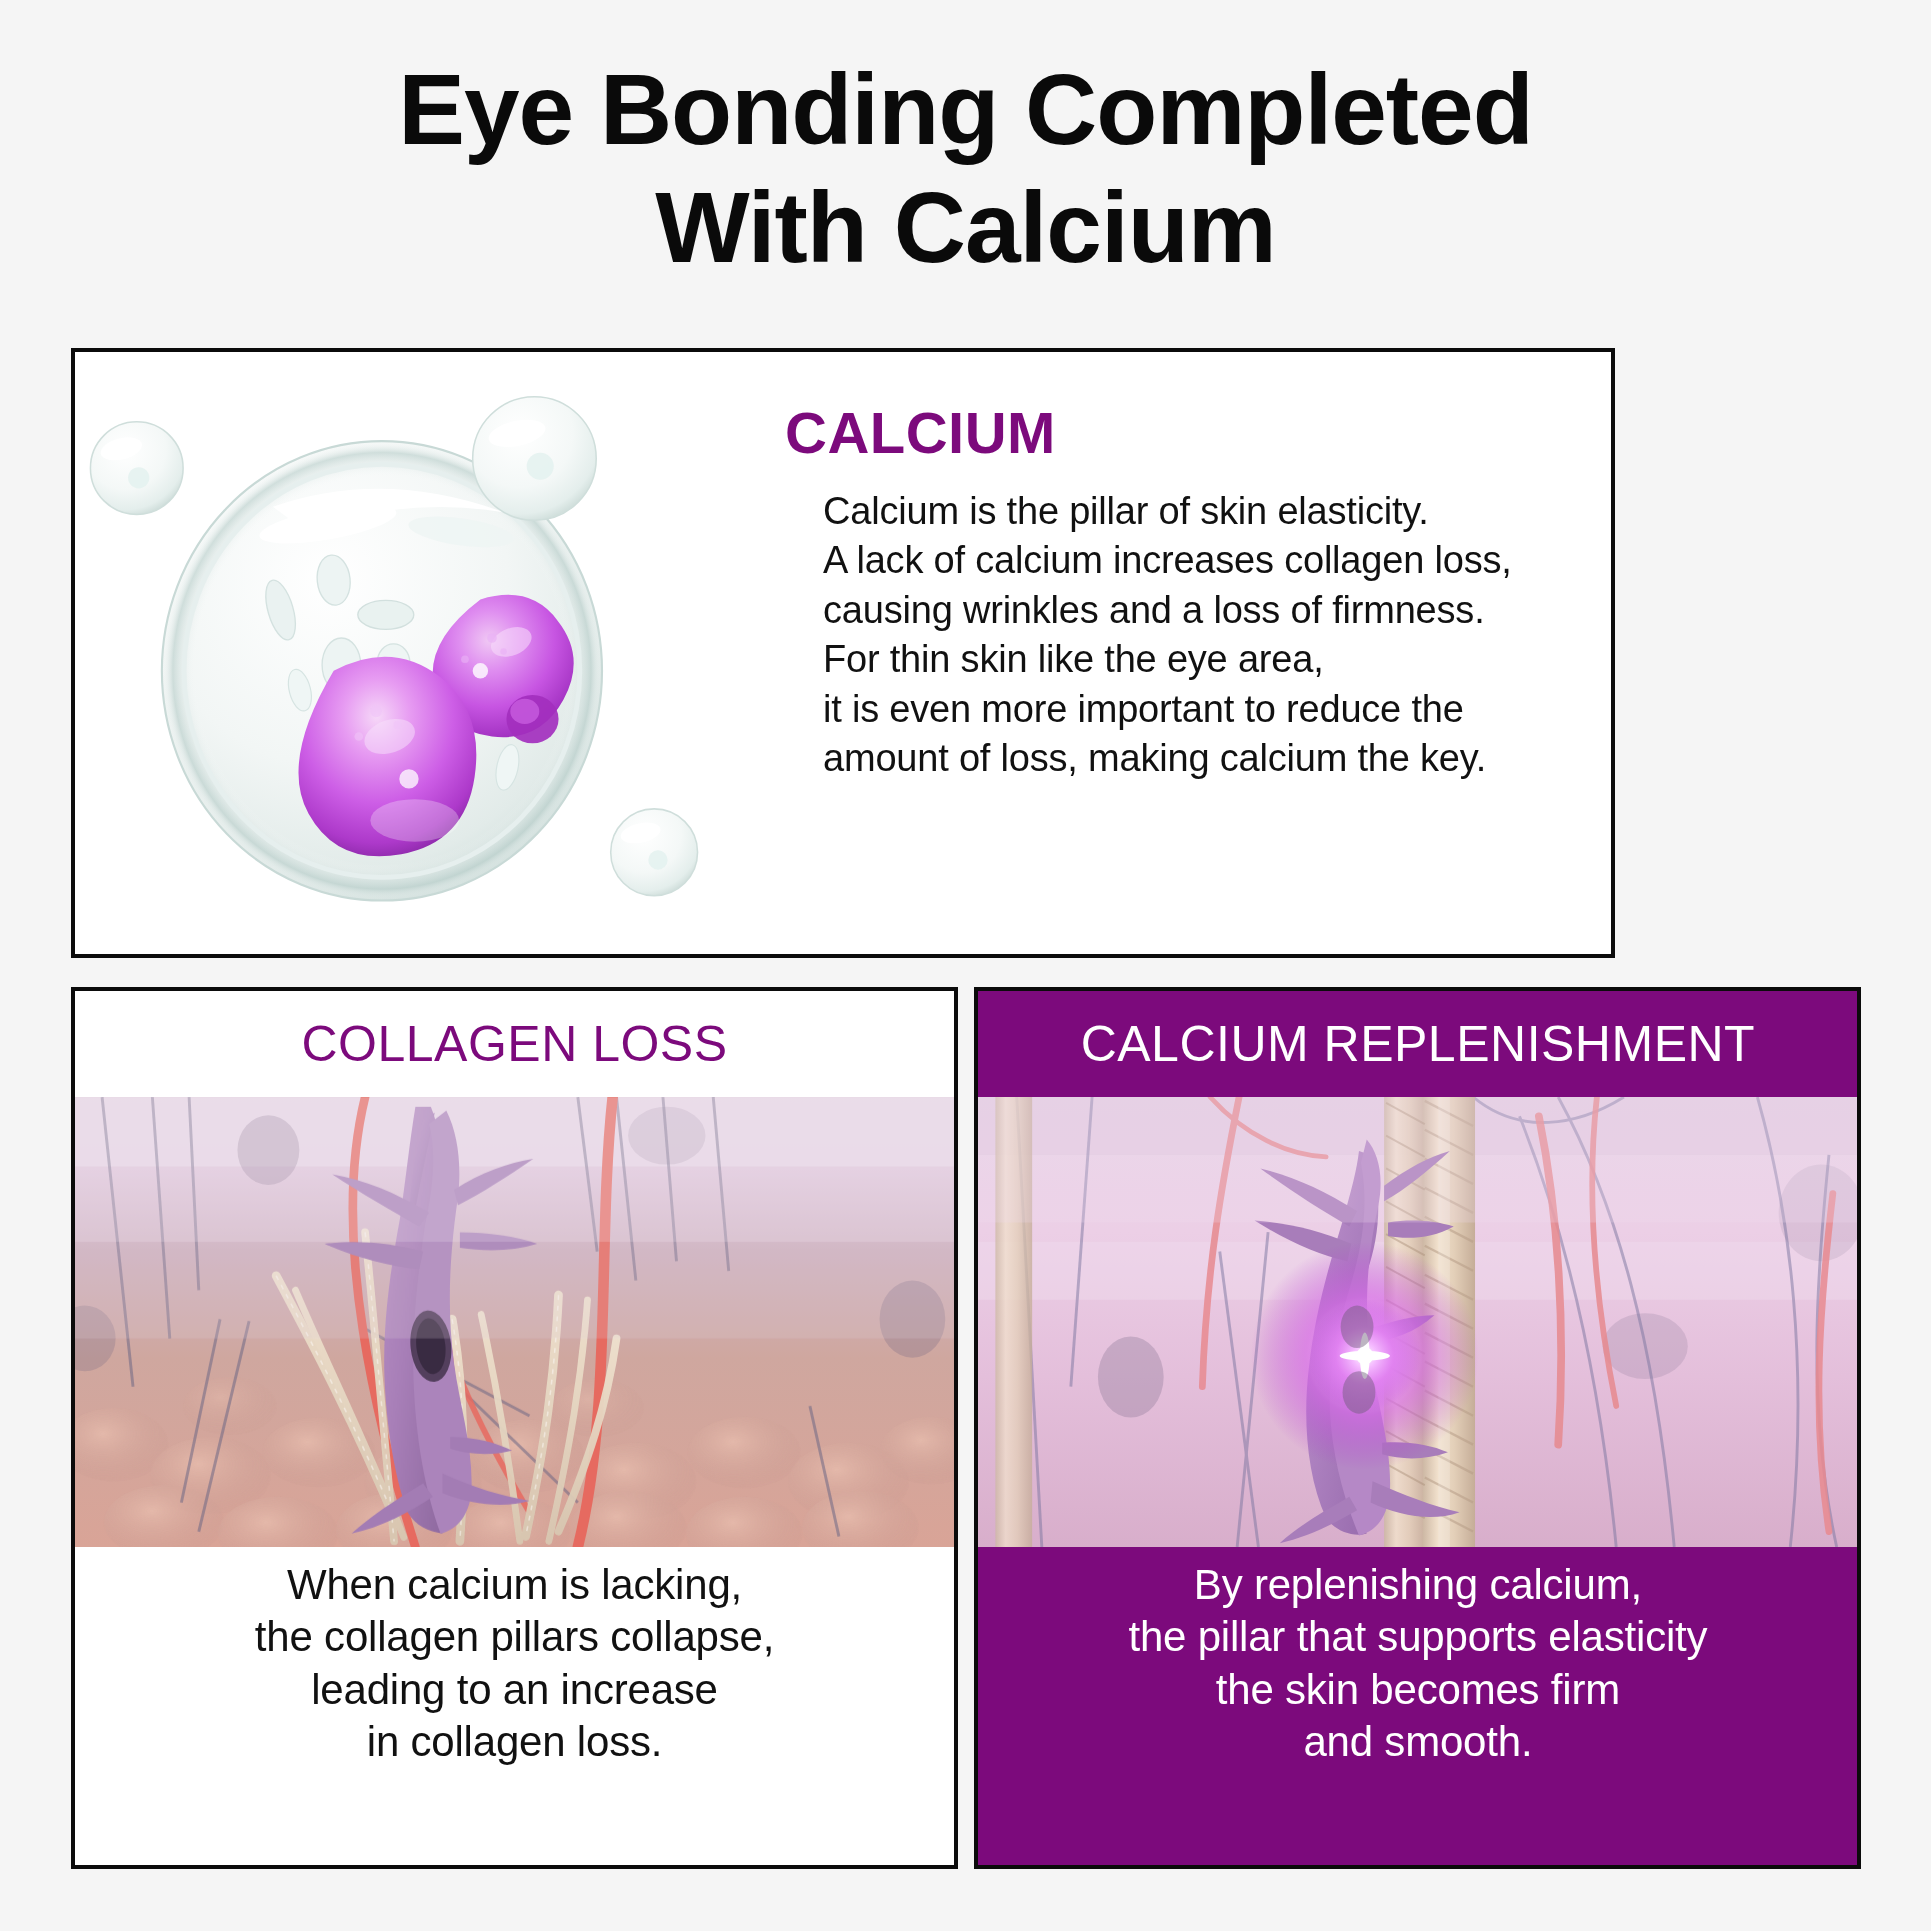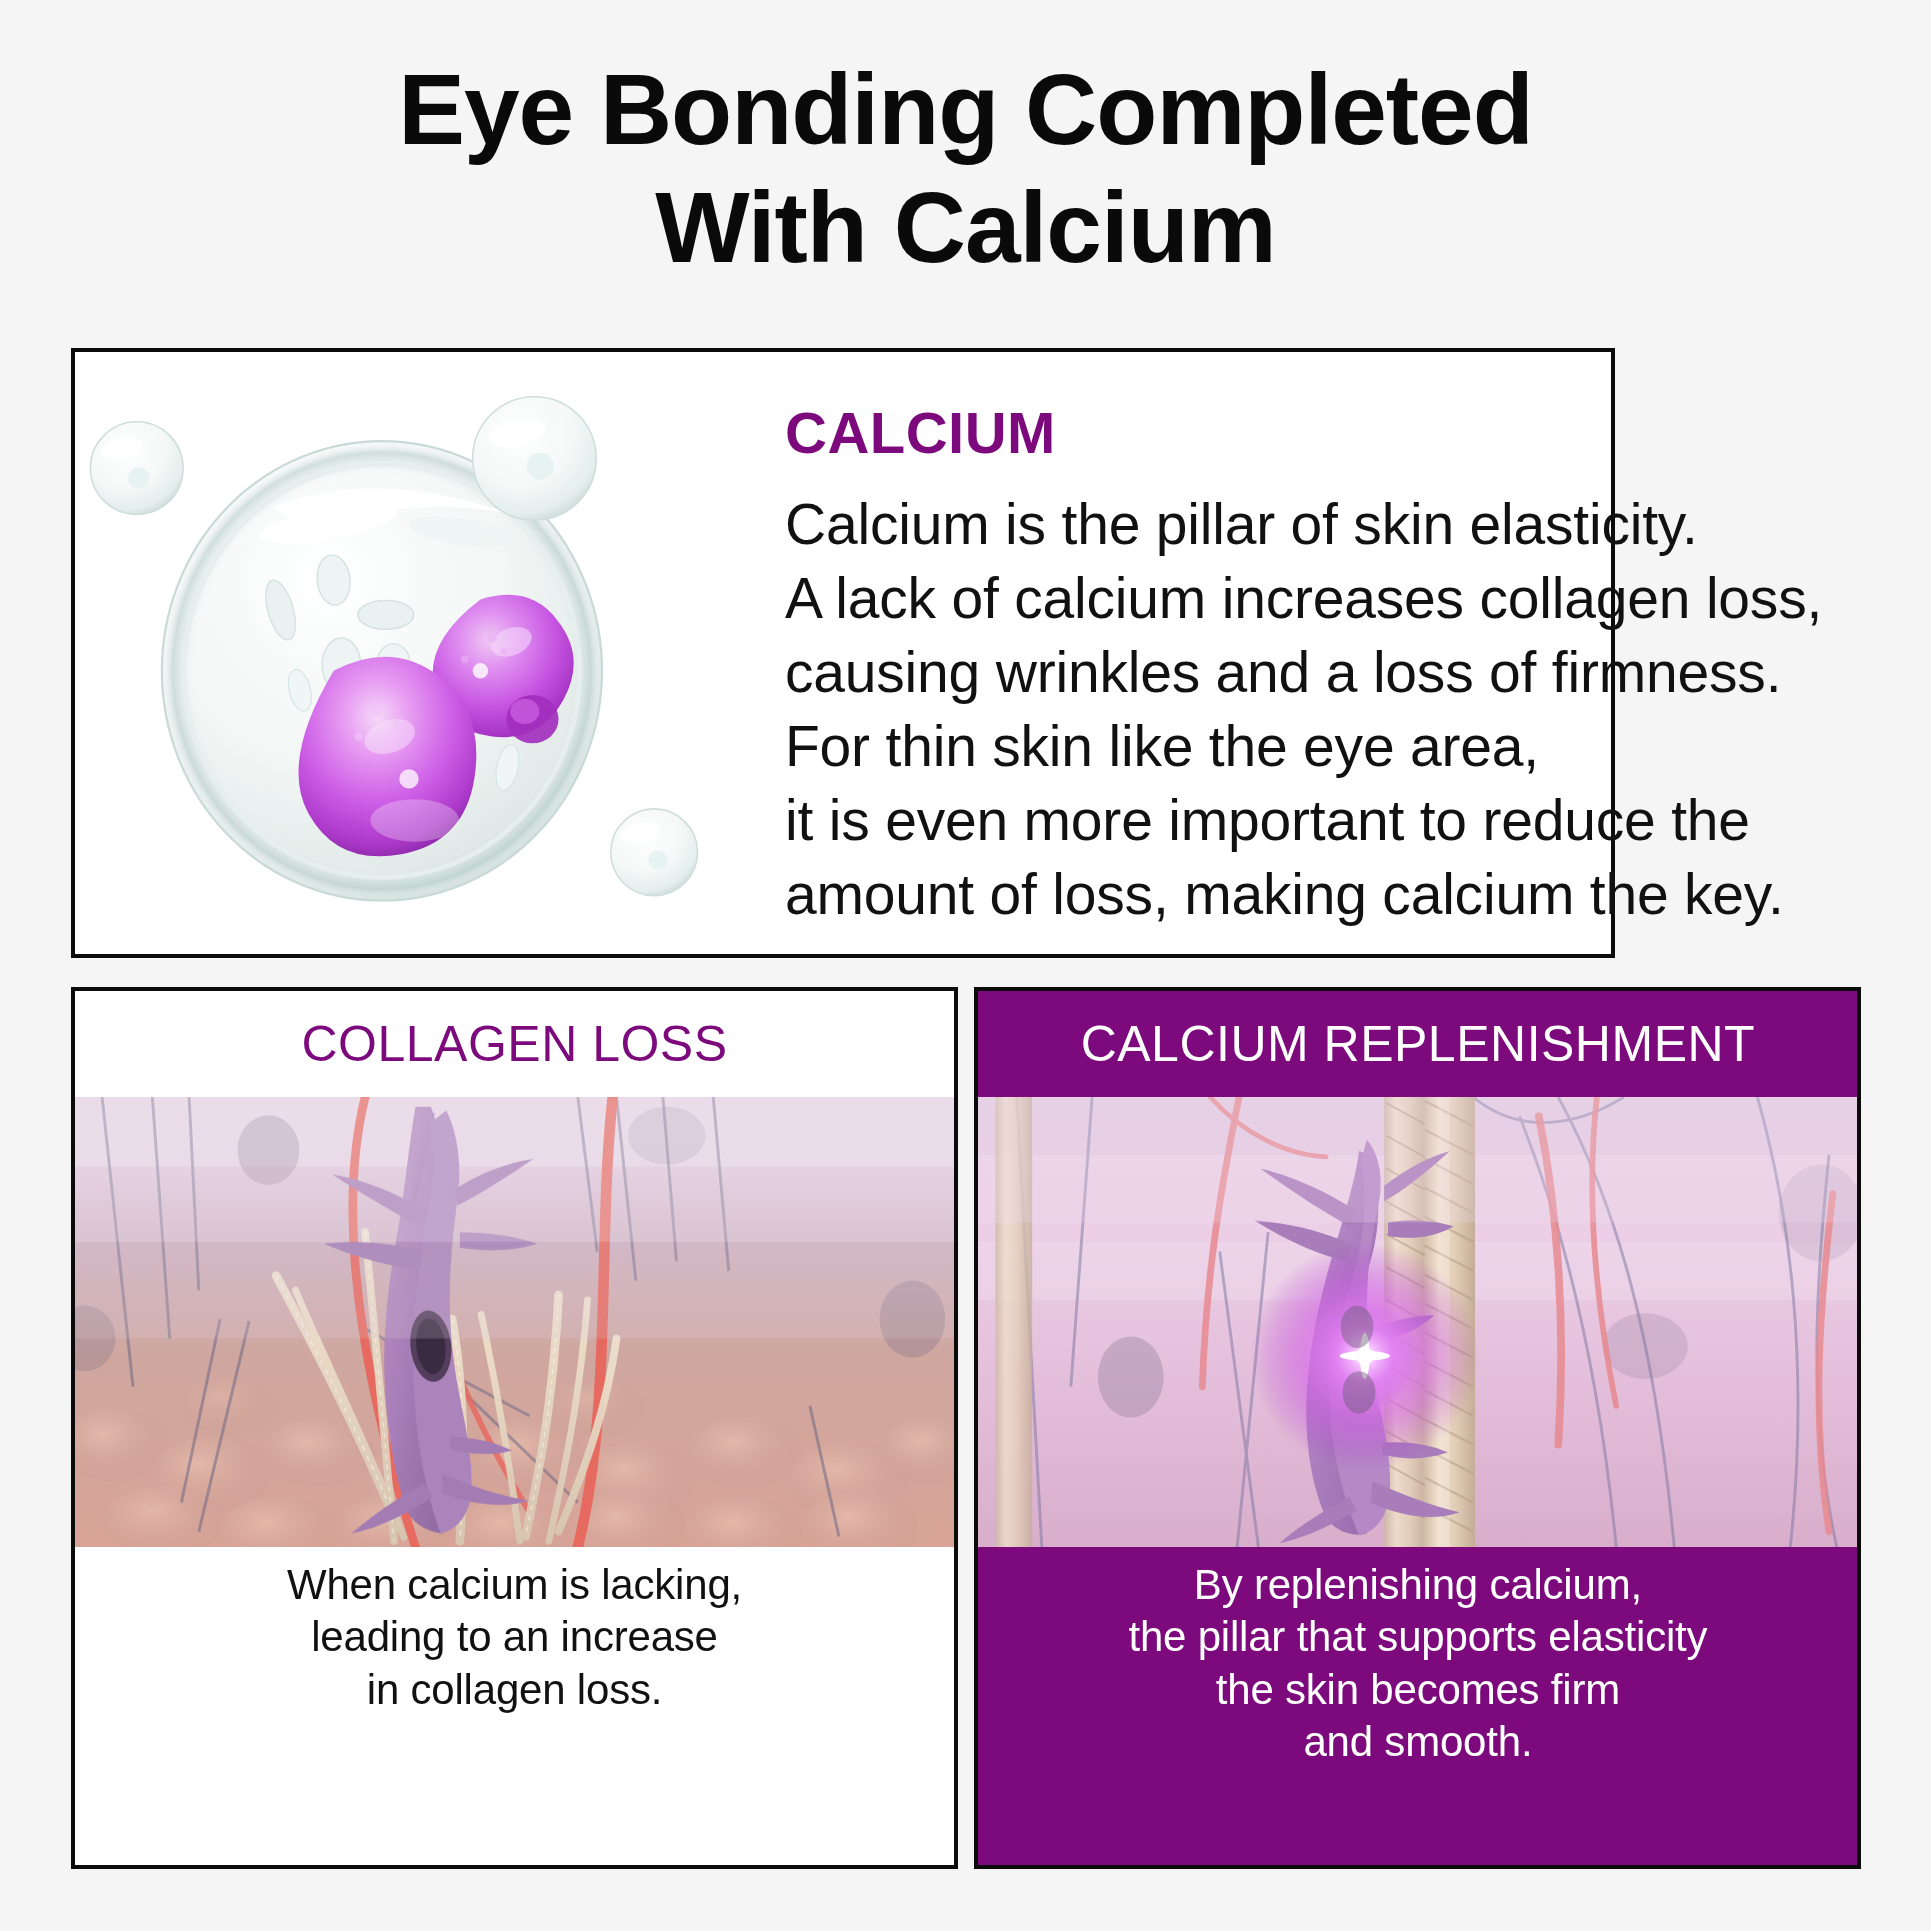"Calcium is the pillar of" .calcium-body { font-size: 57px -> 38px; margin-left: none -> 38px }
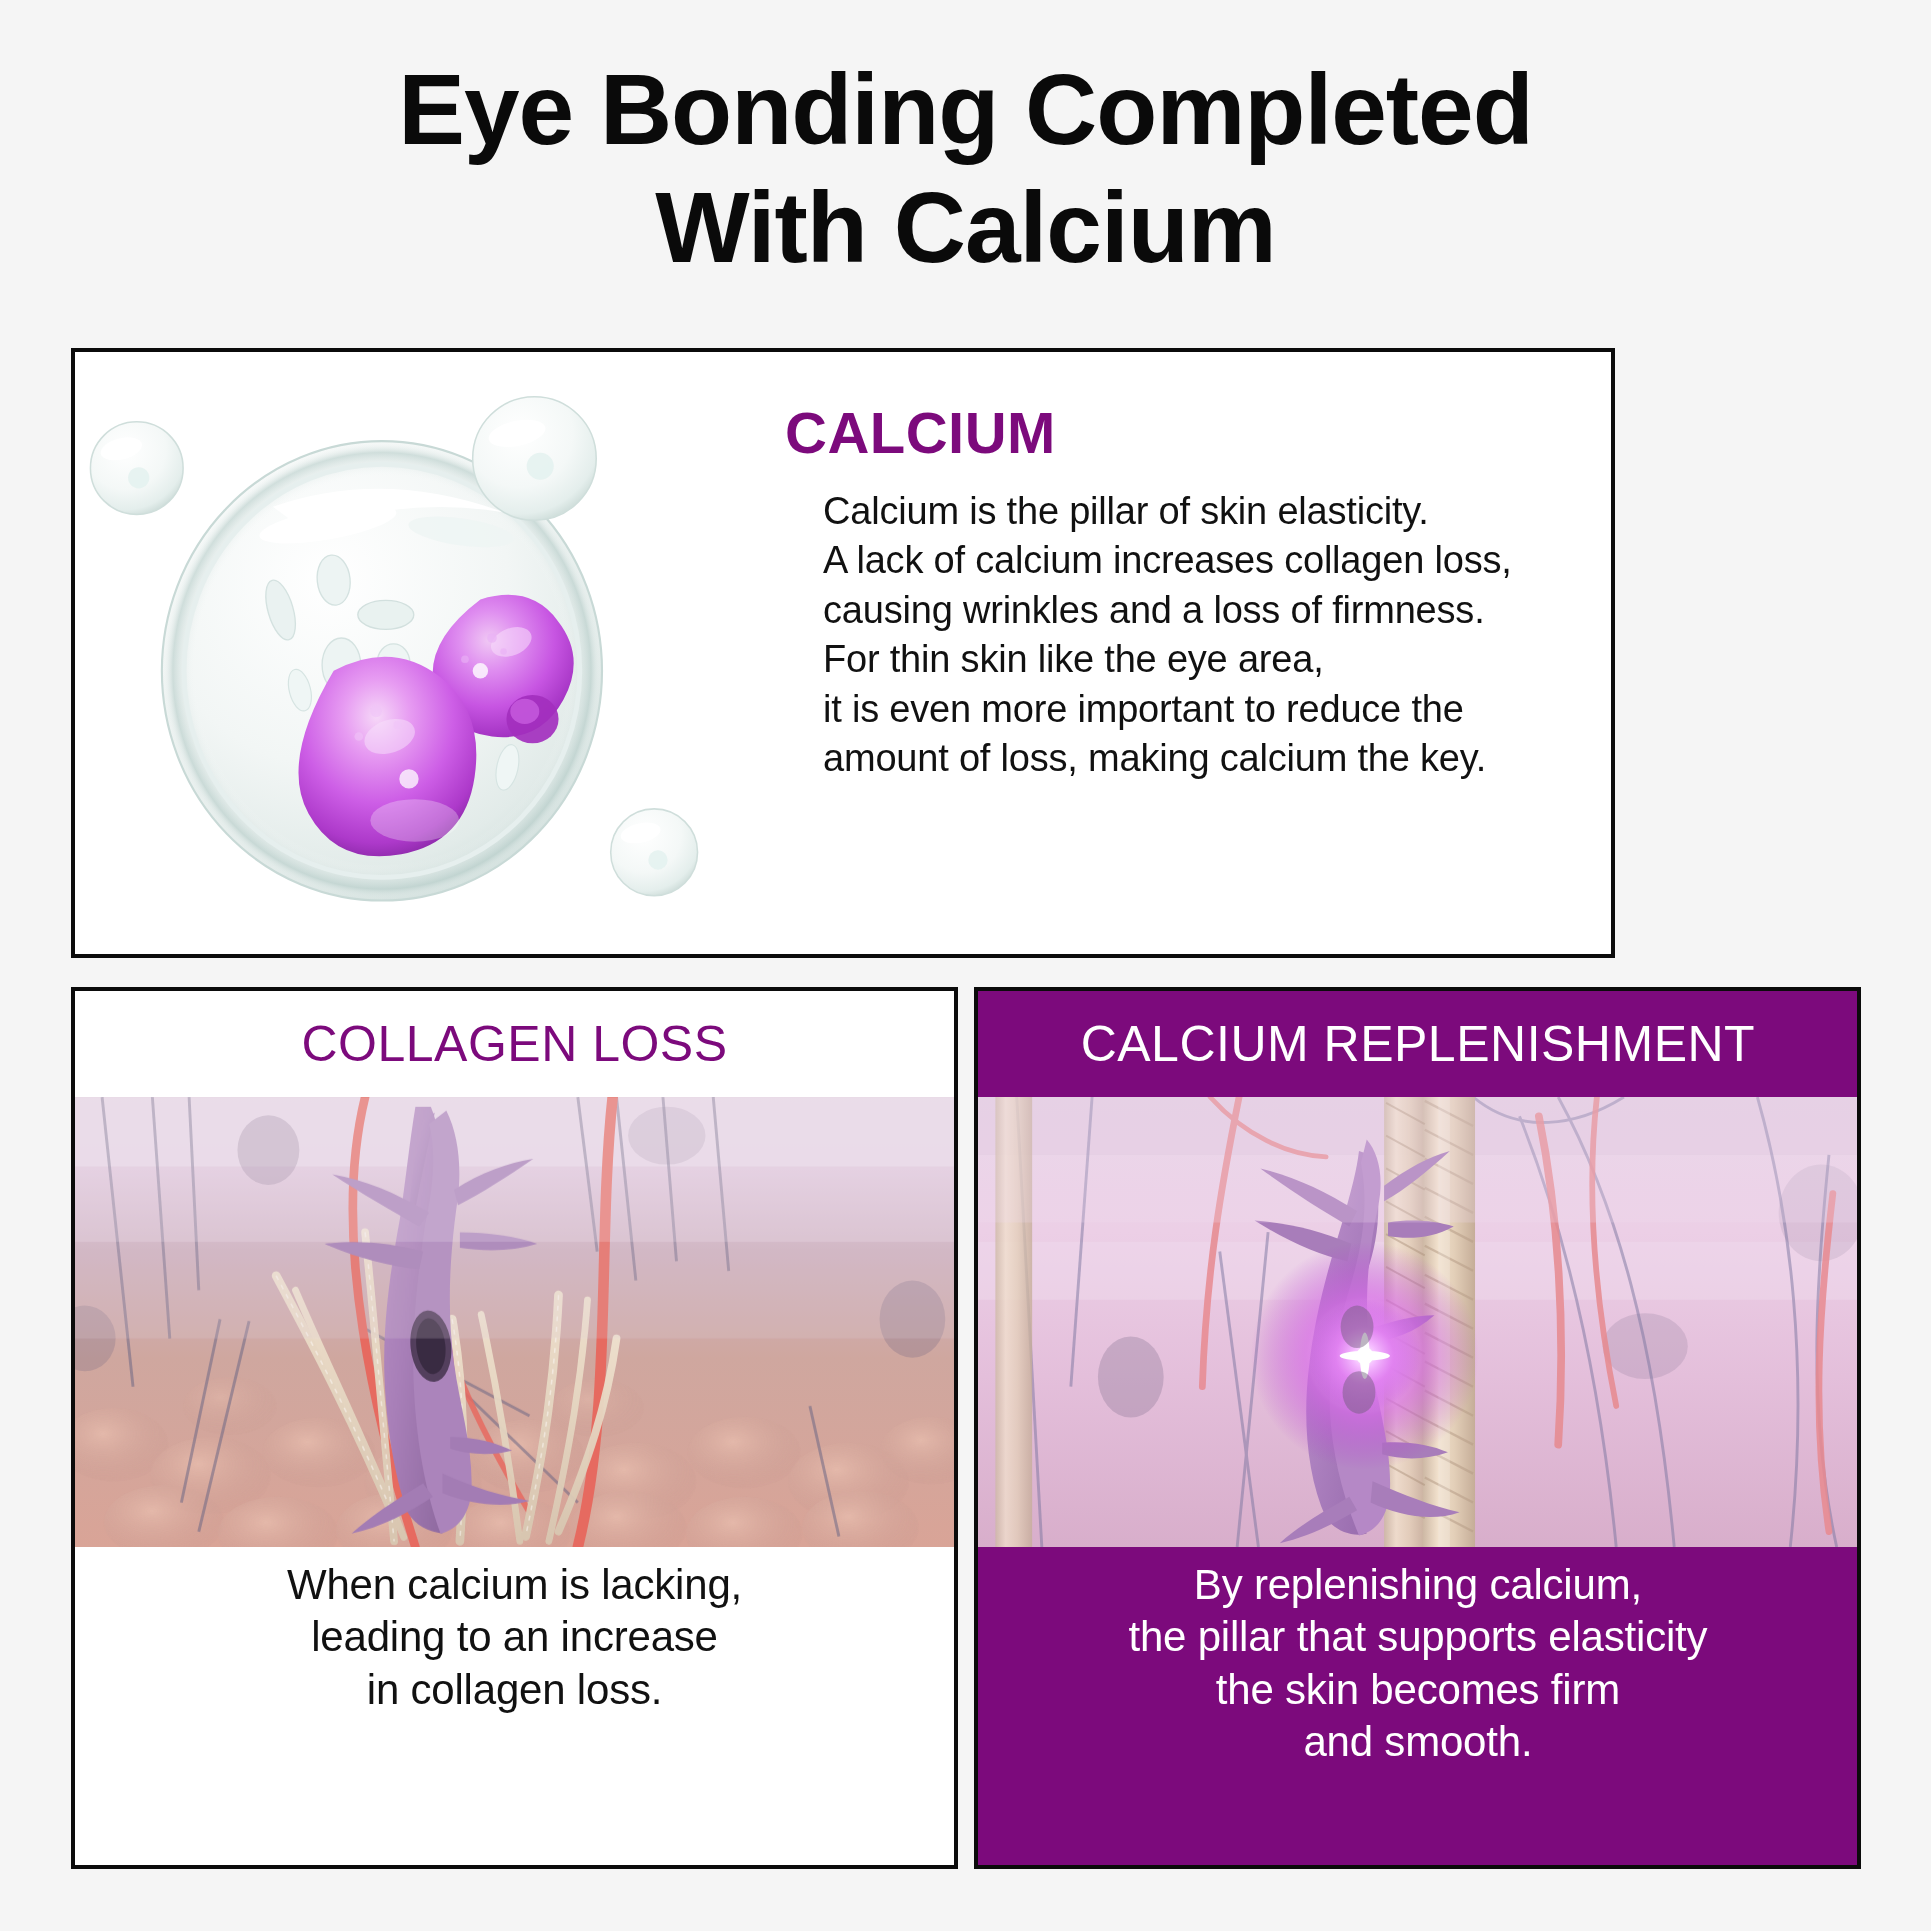"the collagen pillars collapse," span.ln { html: none -> <span>the collagen pillars collapse,</span> }
